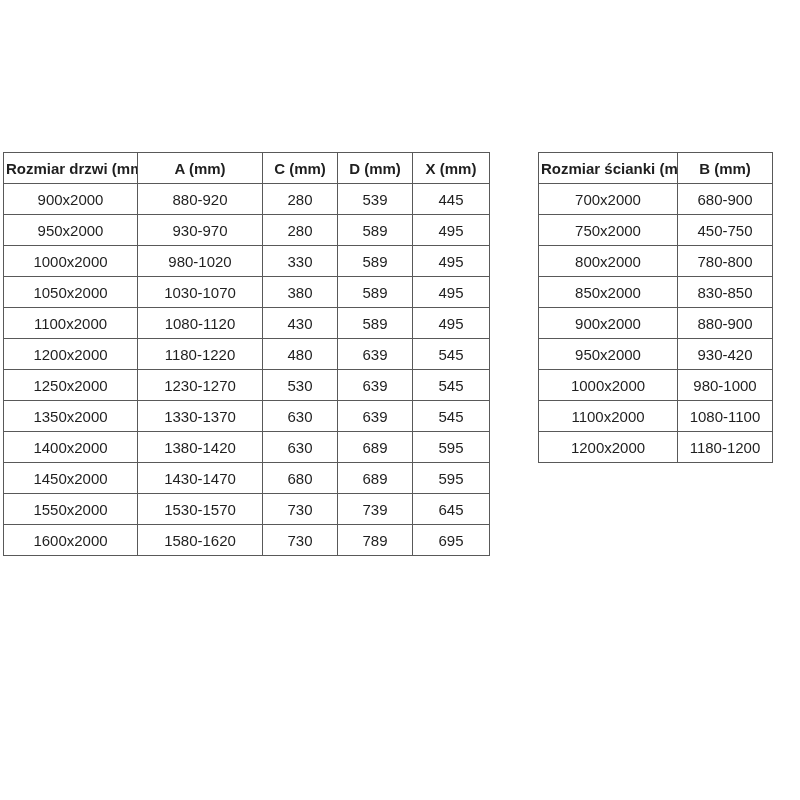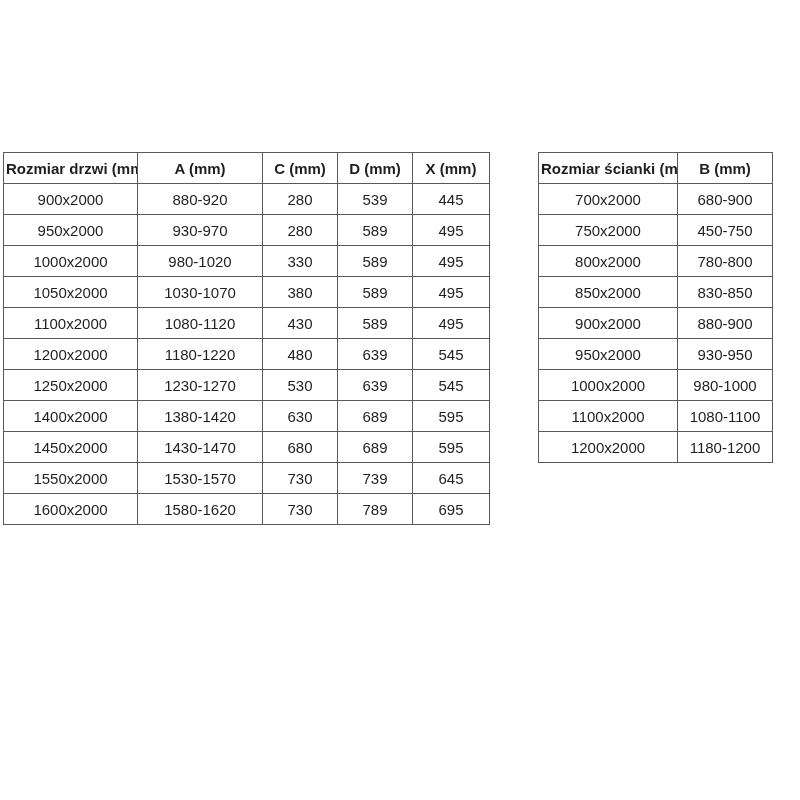"930-950" td { text: 930-950 -> 930-420 }
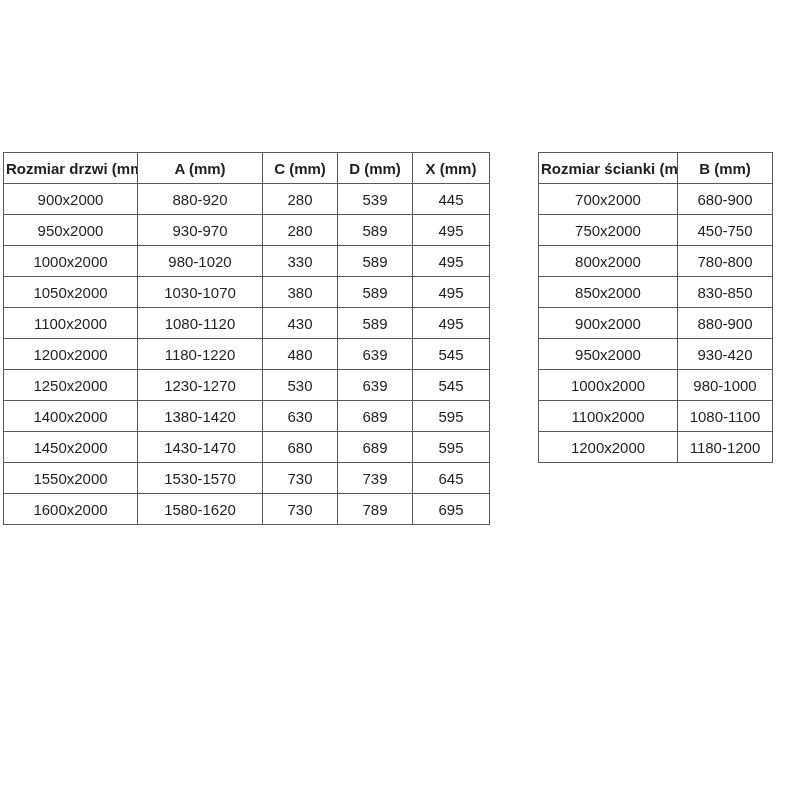"1350x2000" tr { html: none -> <tr> <td>1350x2000</td> <td>1330-1370</td> <td>630</td> <td>639</td> <td>545</td> </tr> }
